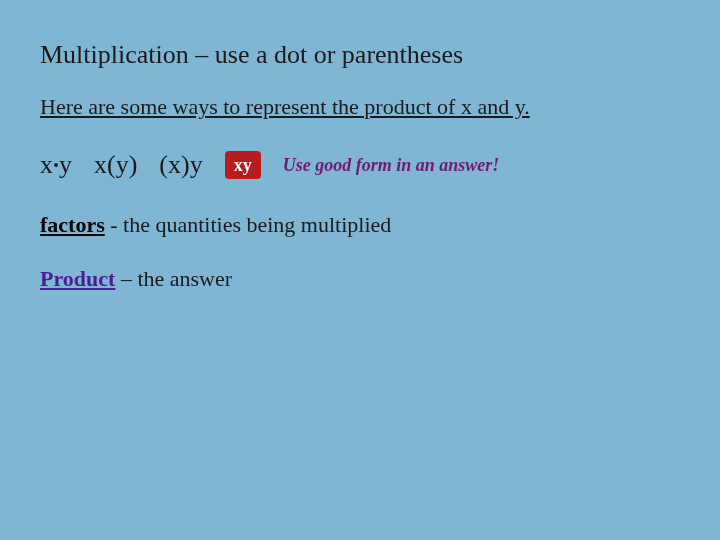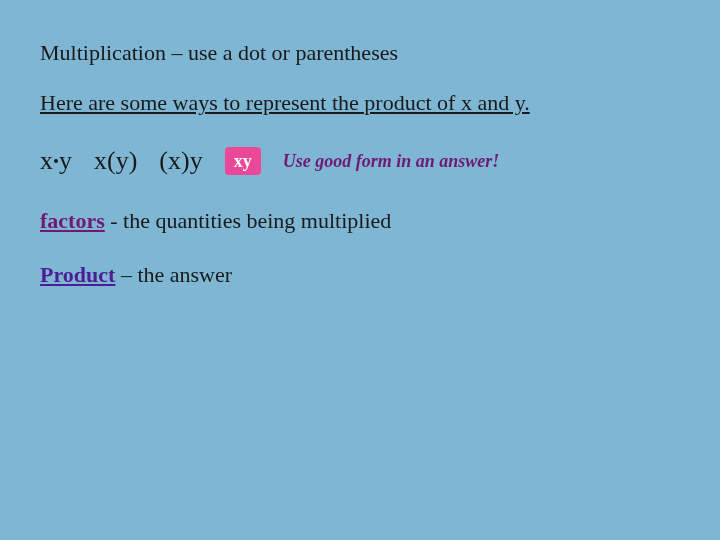"Multiplication – use a dot" .title { font-size: 22px -> 26px }
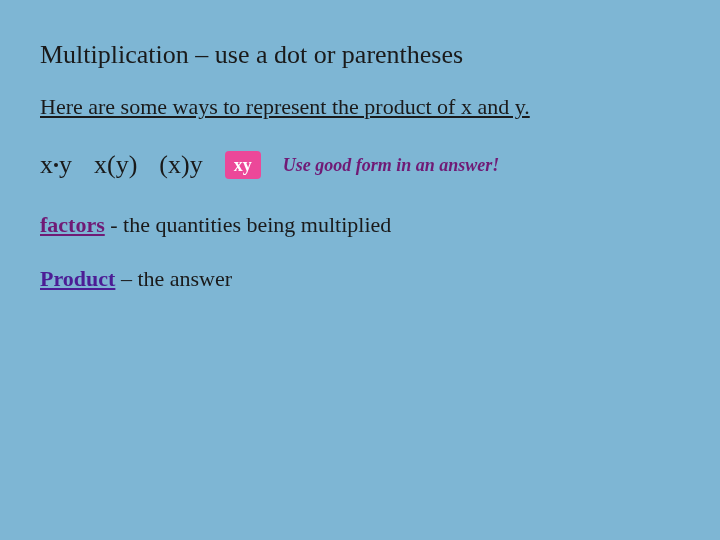"xy" .xy-badge { background-color: #ec4899 -> #b91c1c }
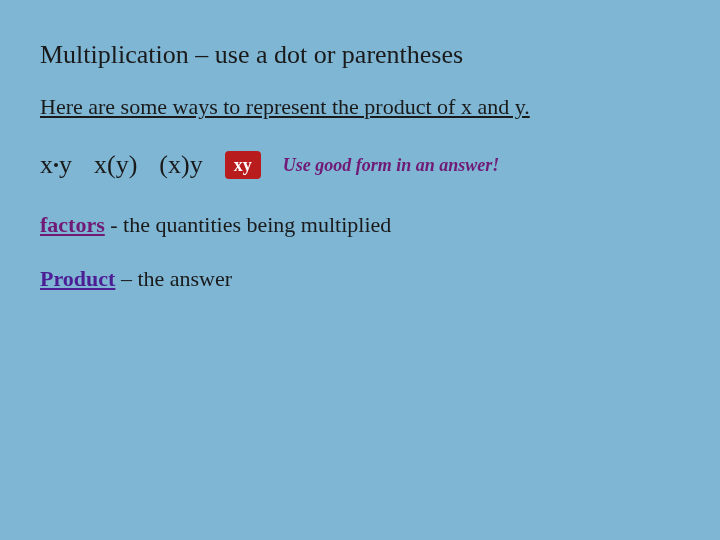"factors" .factors-word { color: #701a75 -> #000000 }
